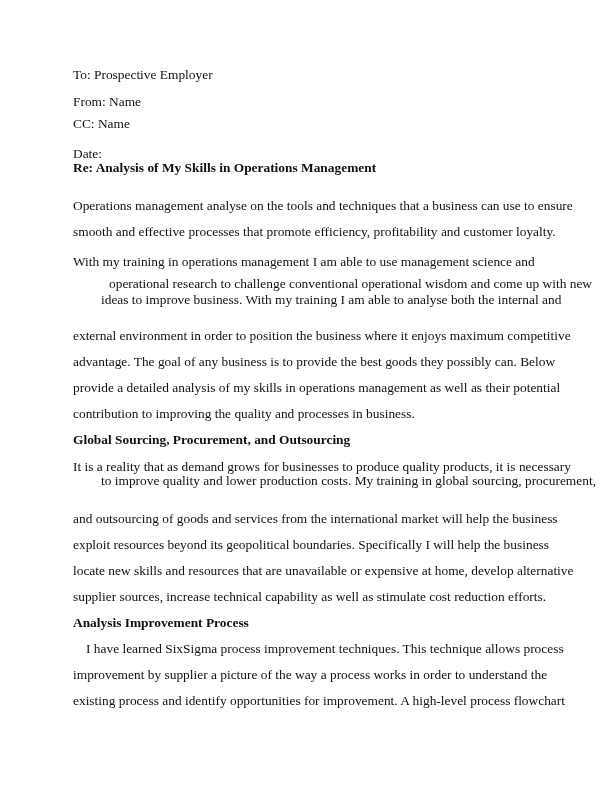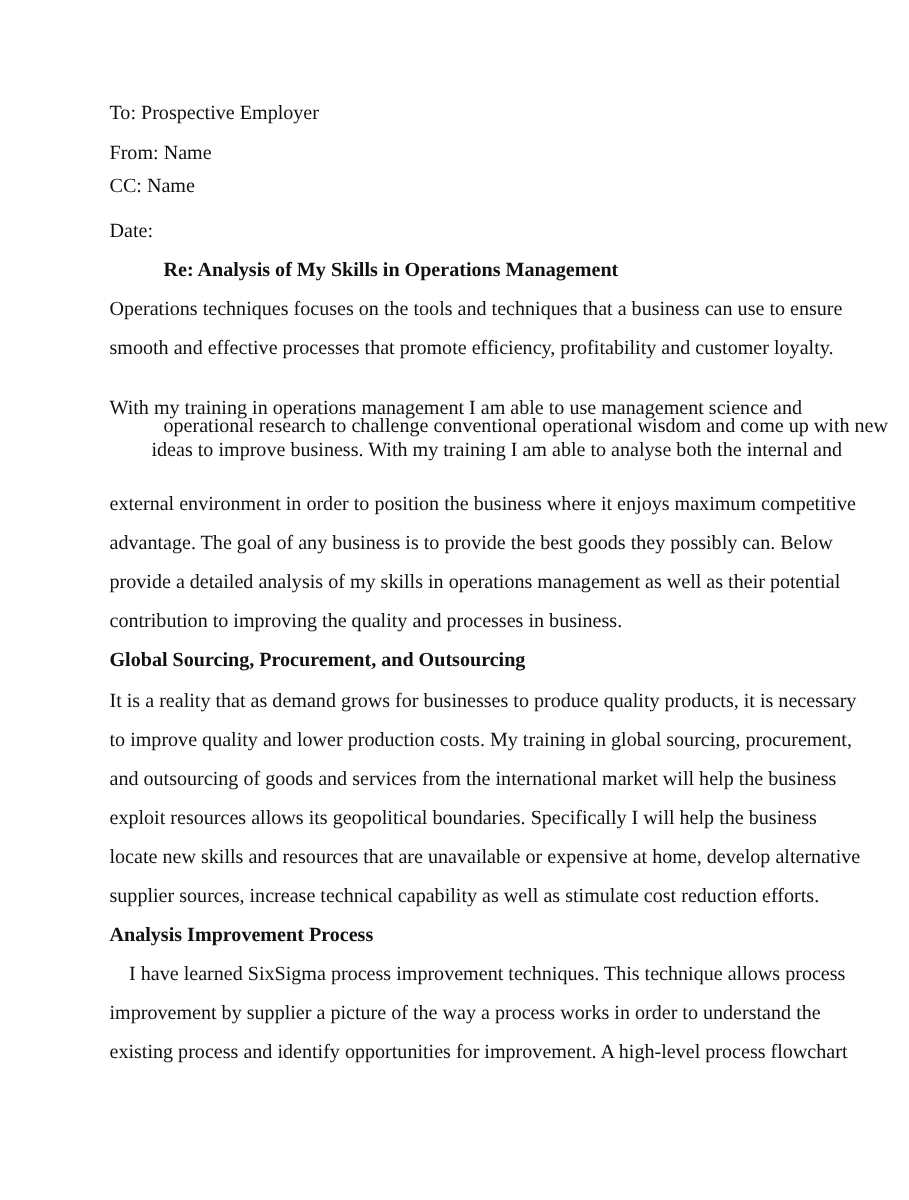"Re: Analysis of My Skills" div.line { margin-left: 36px -> none; top: 172px -> 160px }
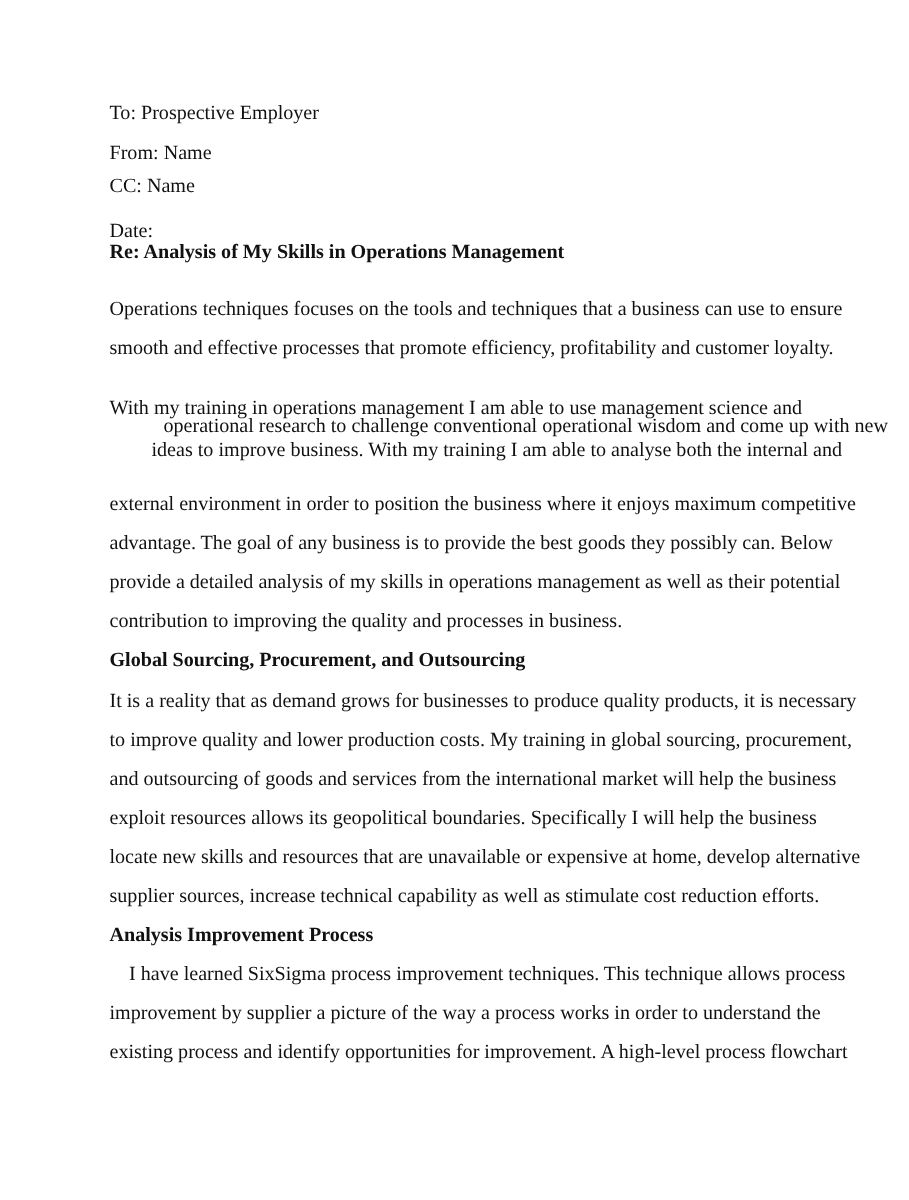"Operations techniques focuses on the" div.line { text: techniques focuses -> management analyse }
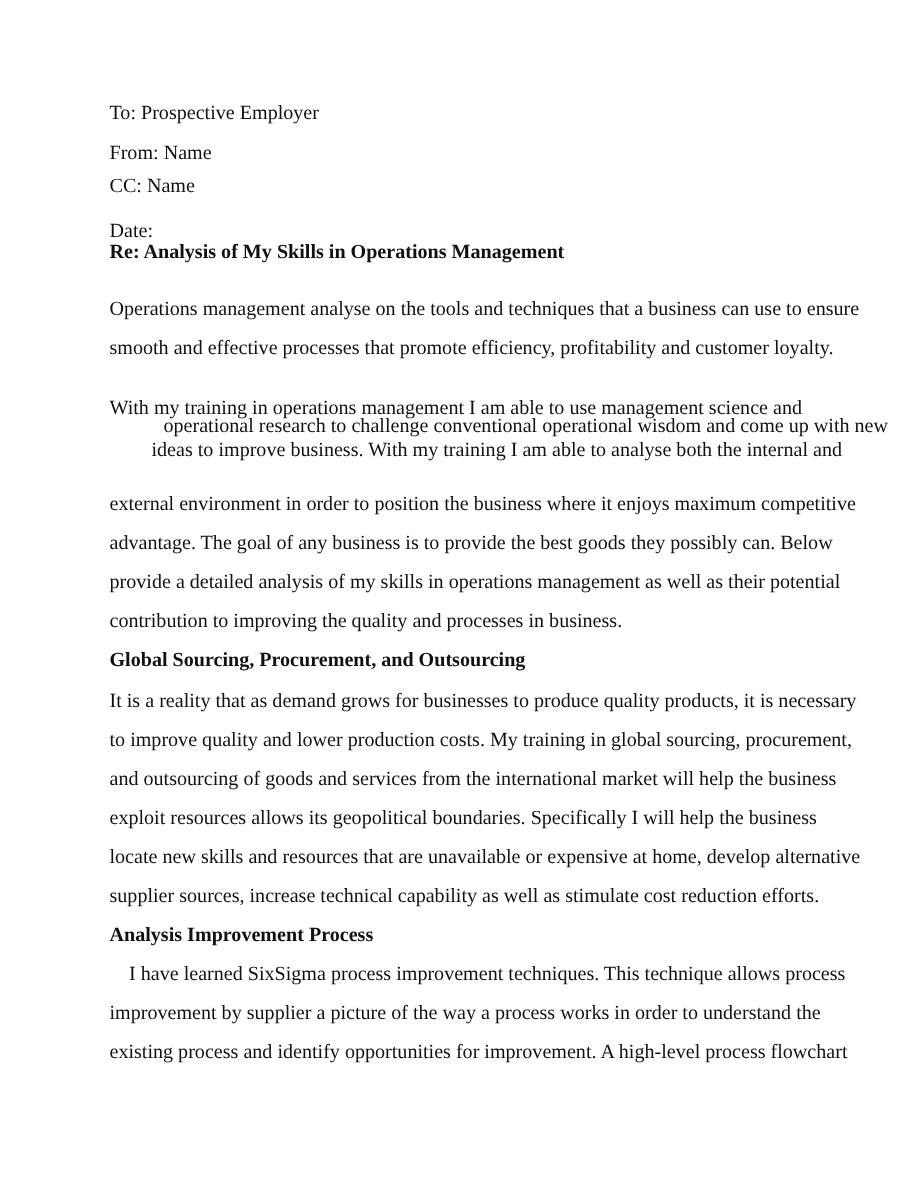"With my training in operations" div.line { top: 264px -> 254px }
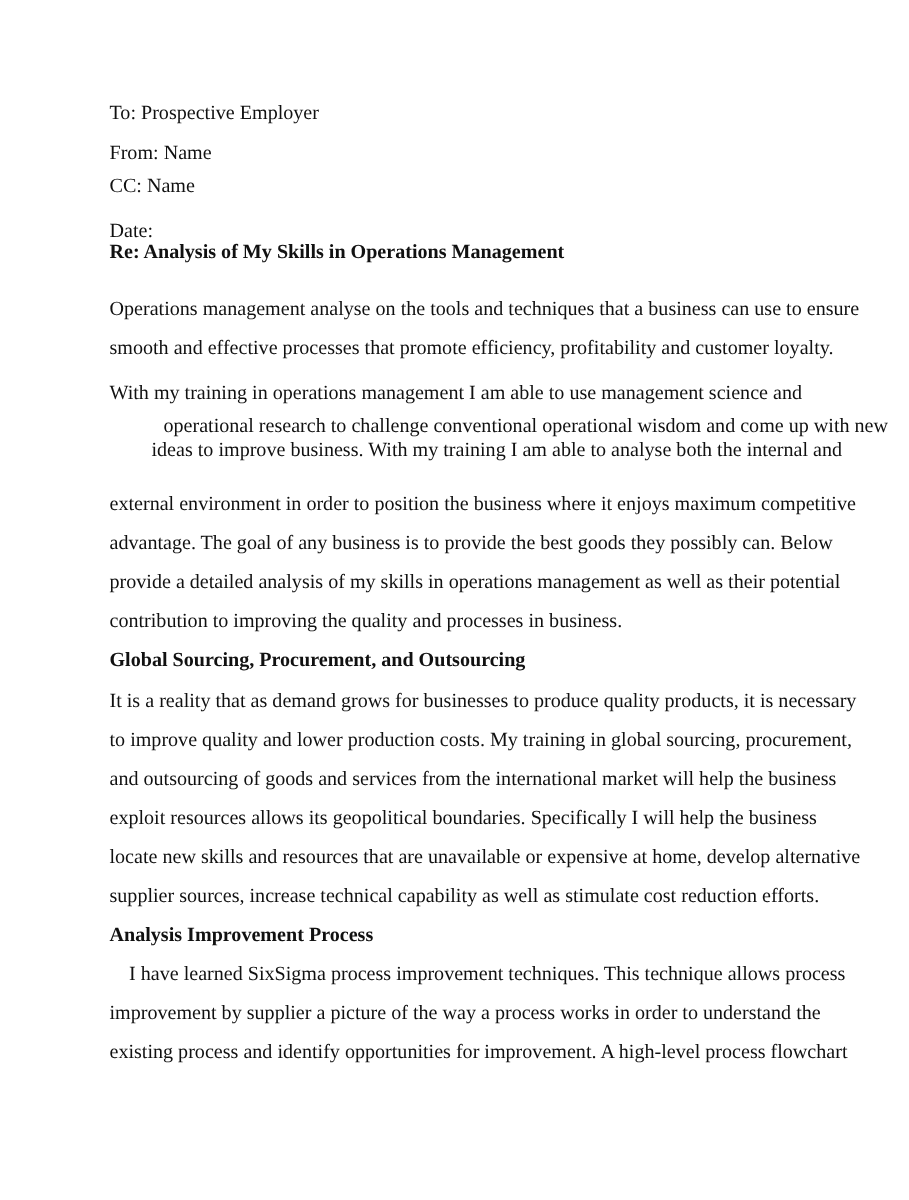"to improve quality and lower" div.line { margin-left: none -> 28px; top: 485px -> 473px }
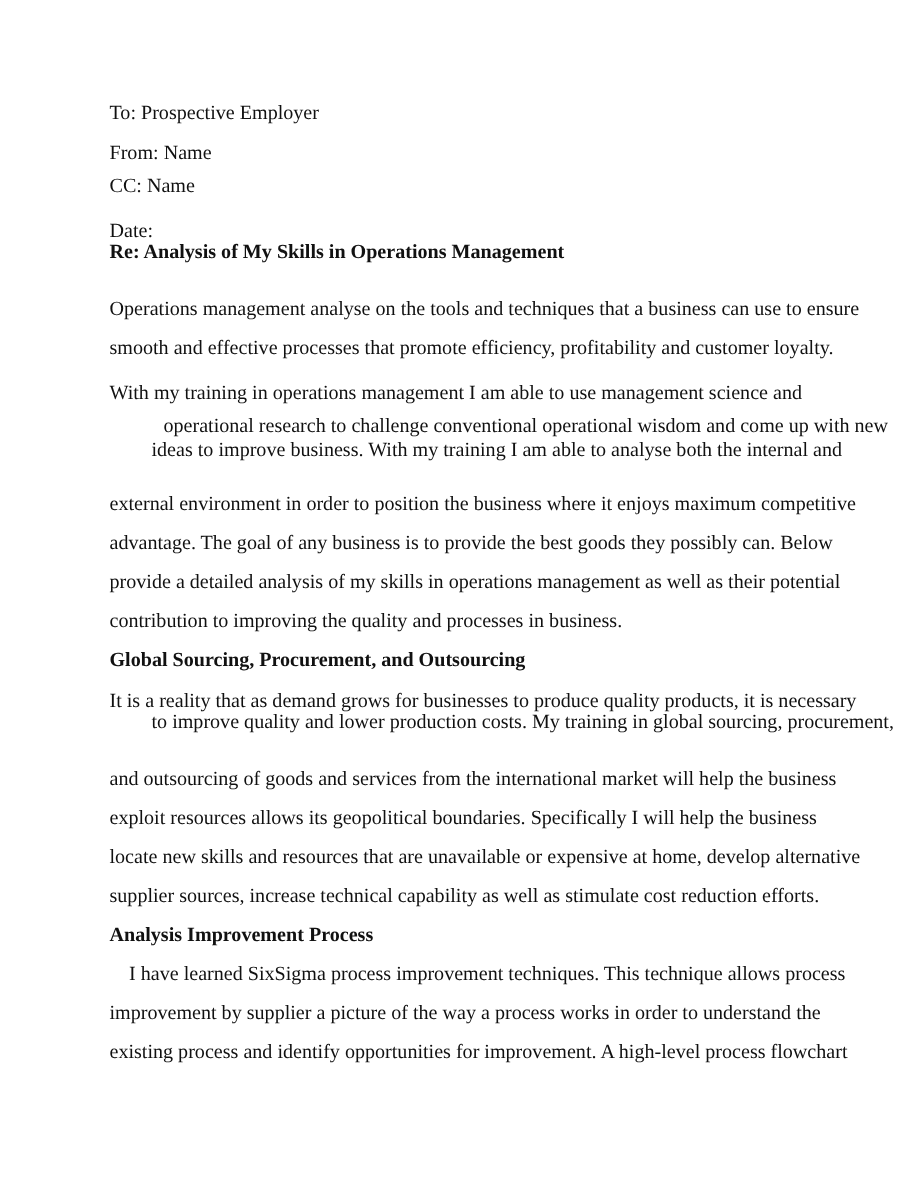"exploit resources allows its" div.line { text: allows -> beyond }
